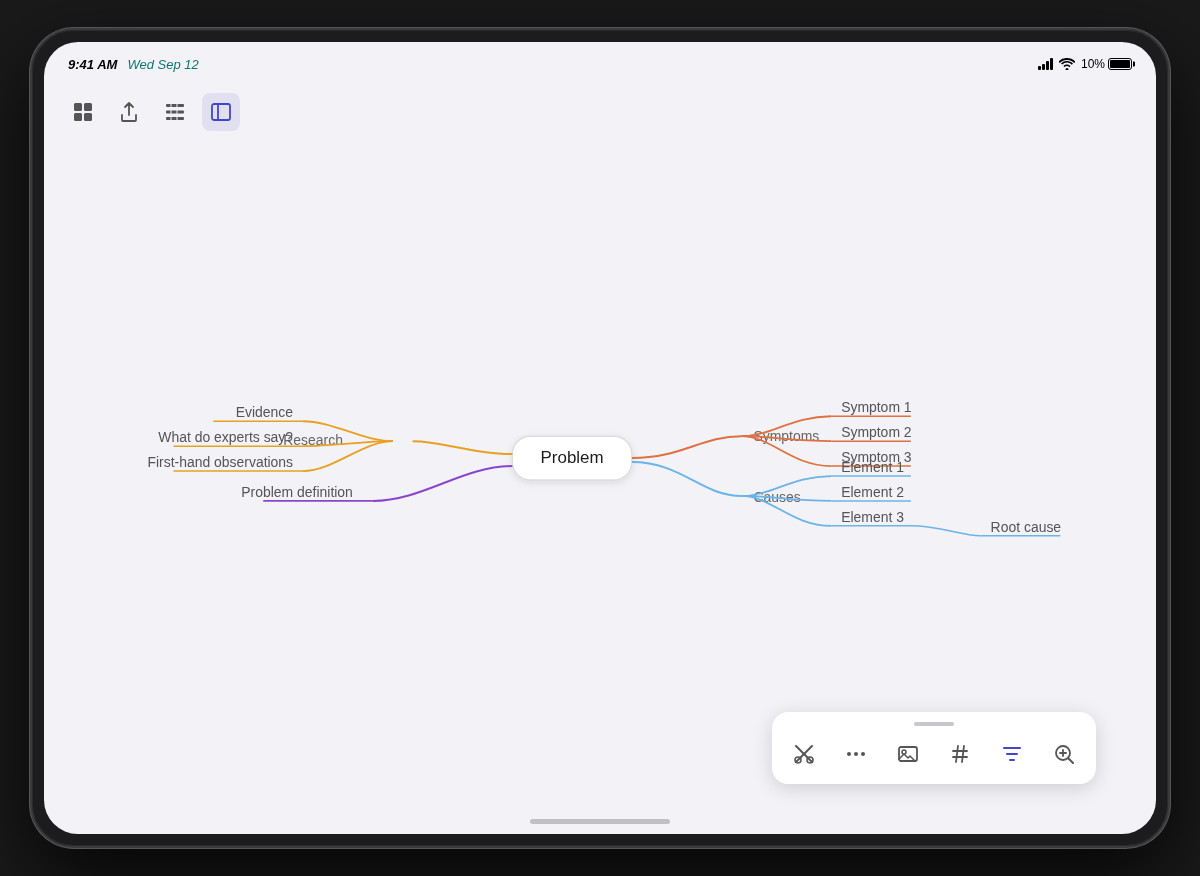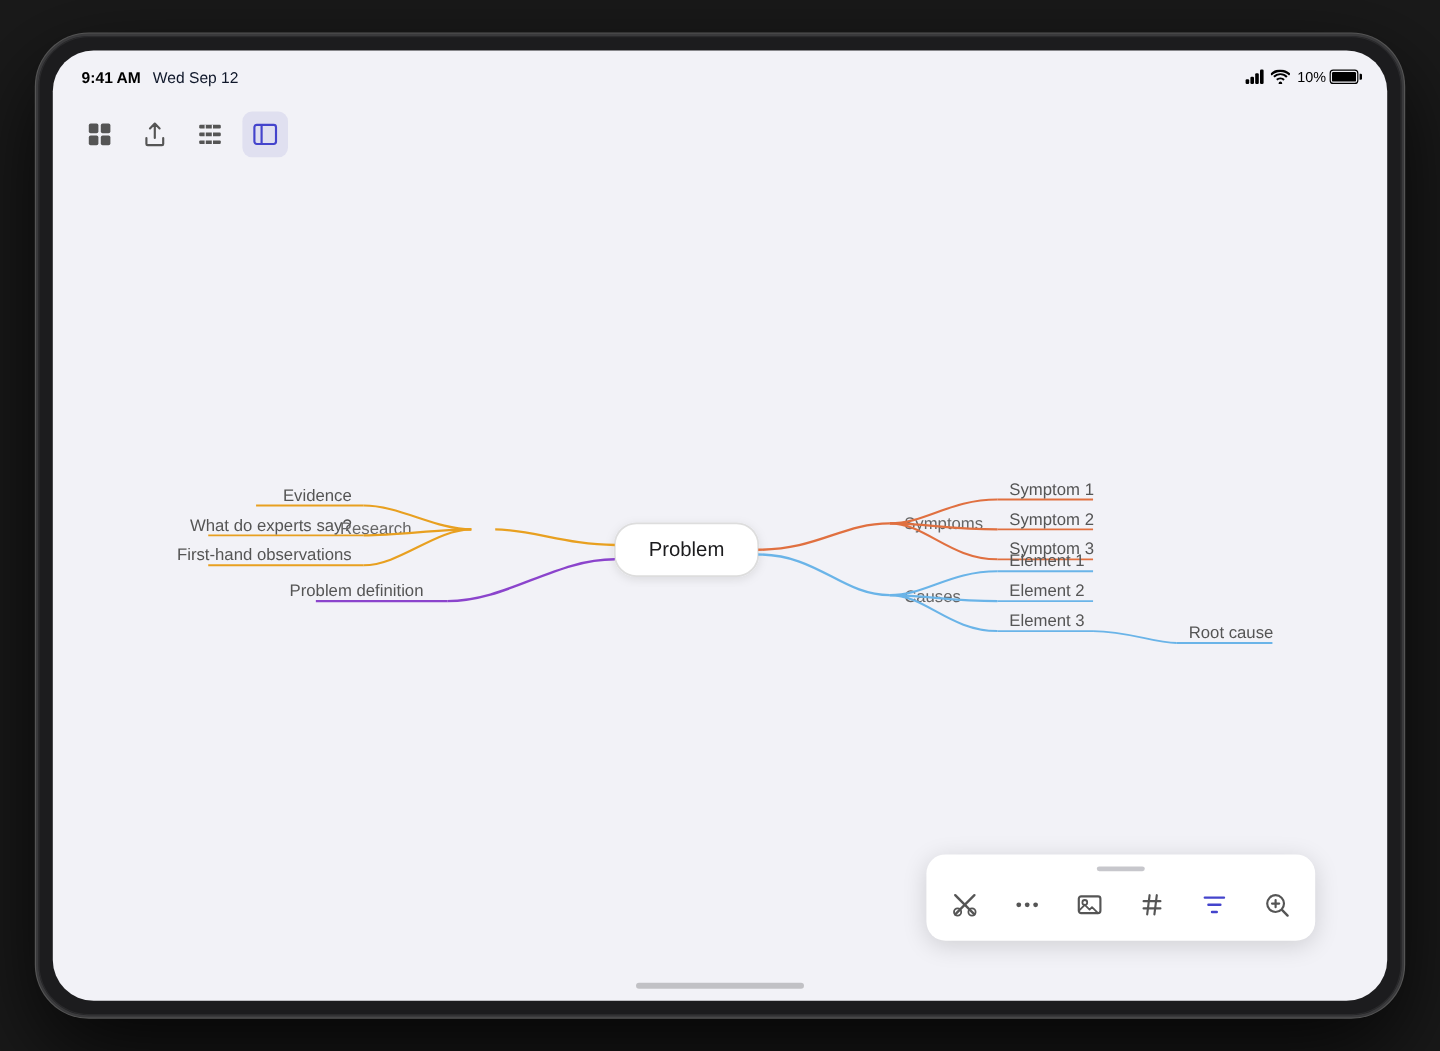"9:41 AM" div { font-style: none -> italic }
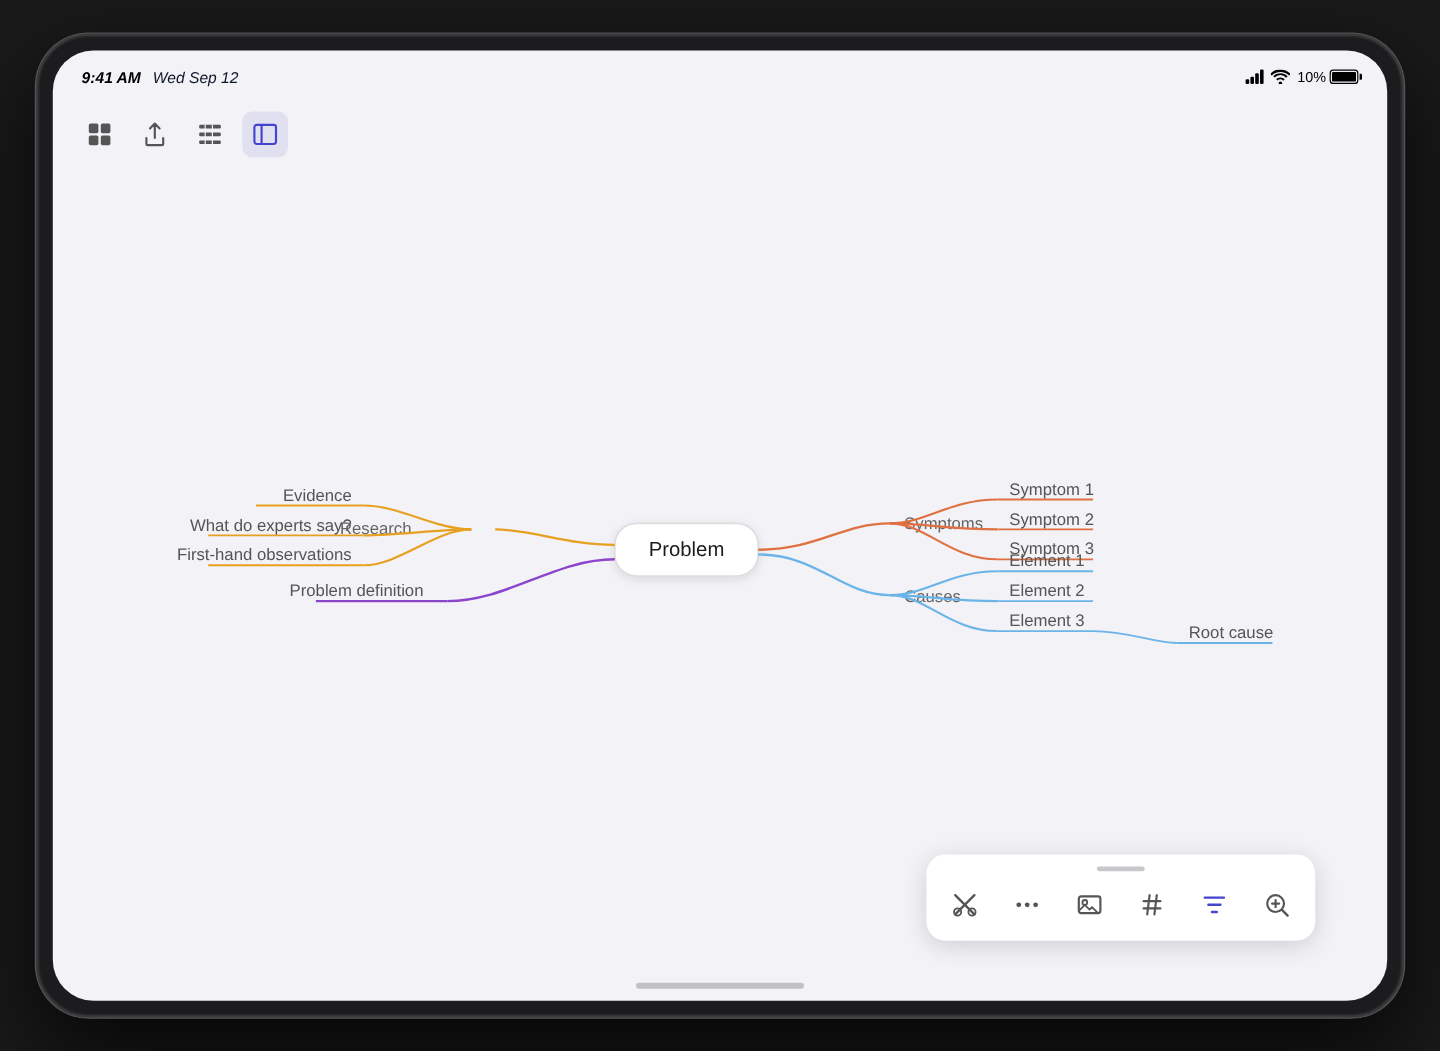"Wed Sep 12" .status-date { color: #0f172a -> #0f766e }
